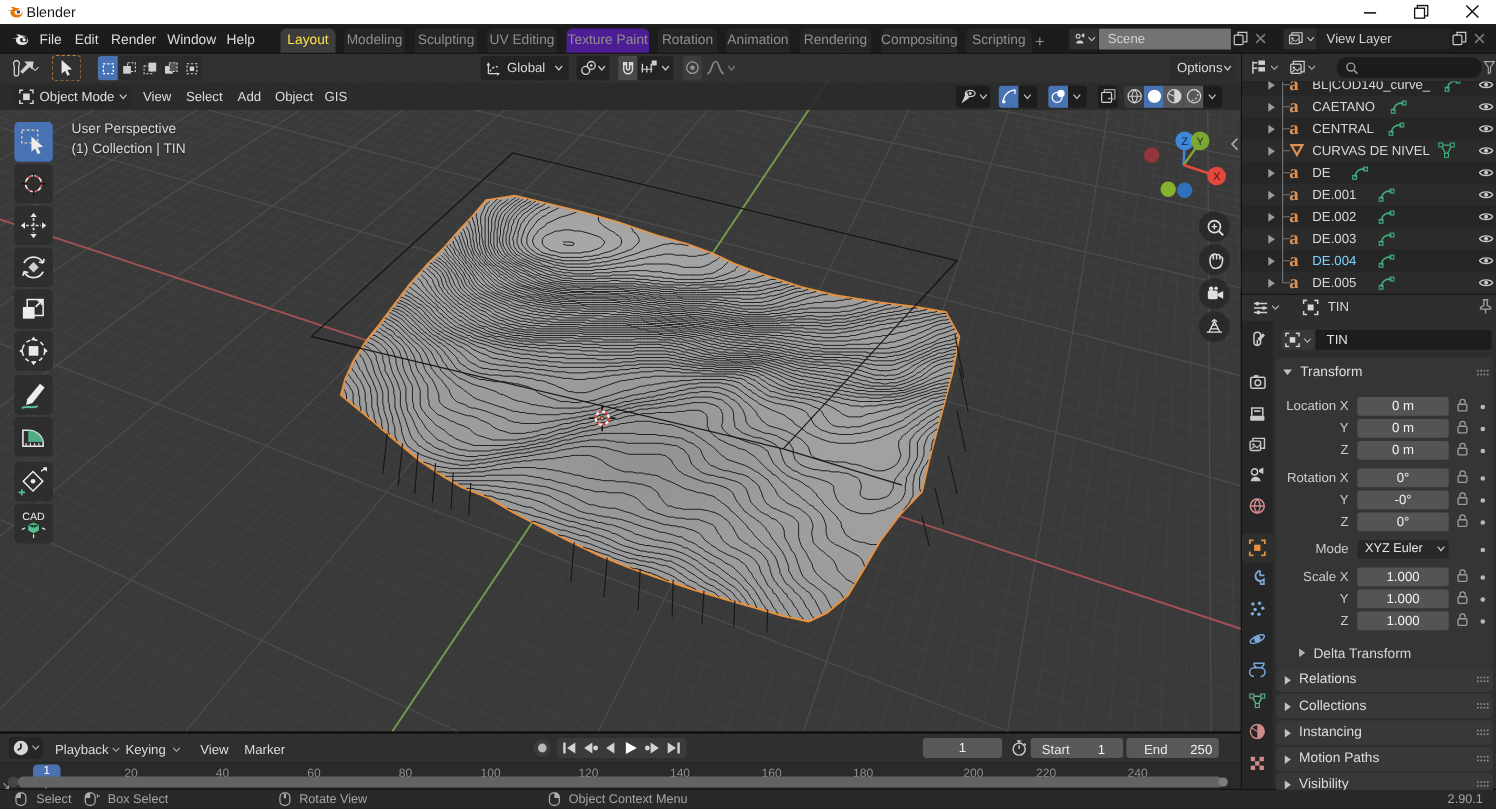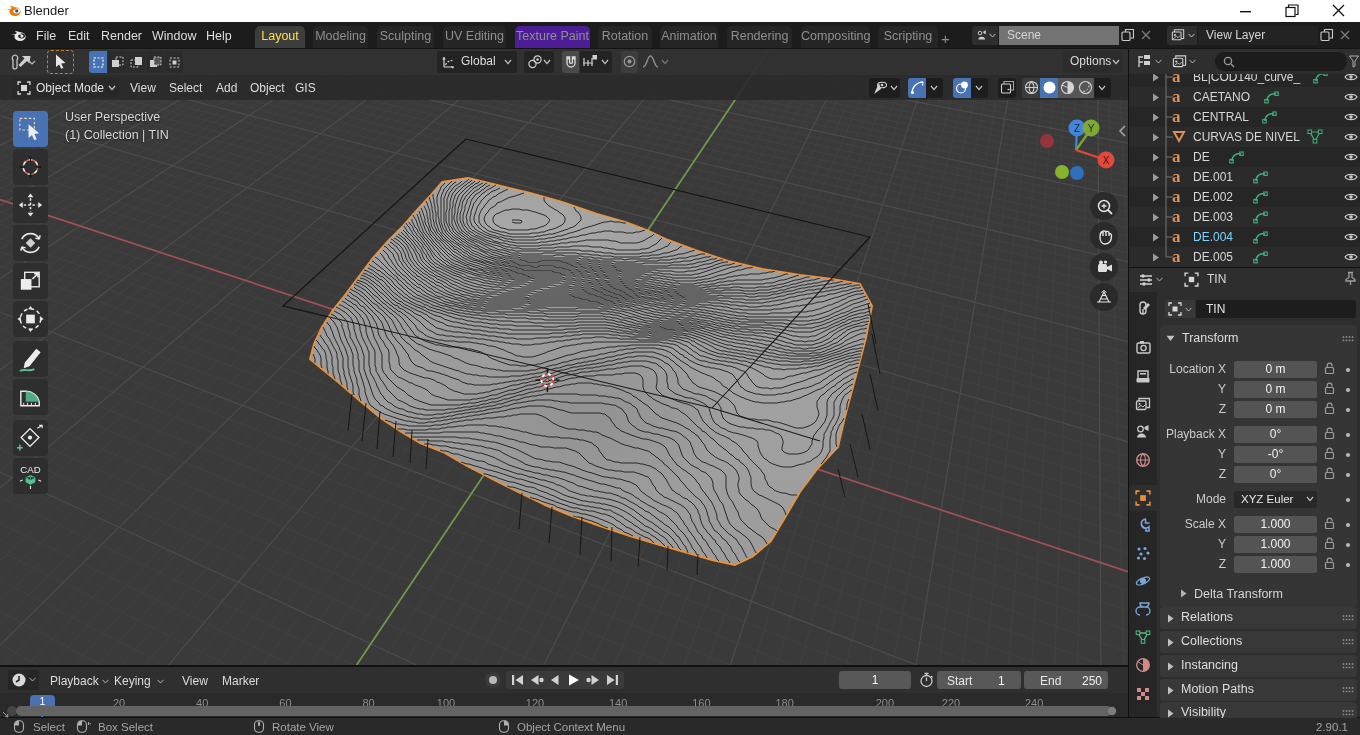"Playback X" div.ab { text: Playback -> Rotation }
